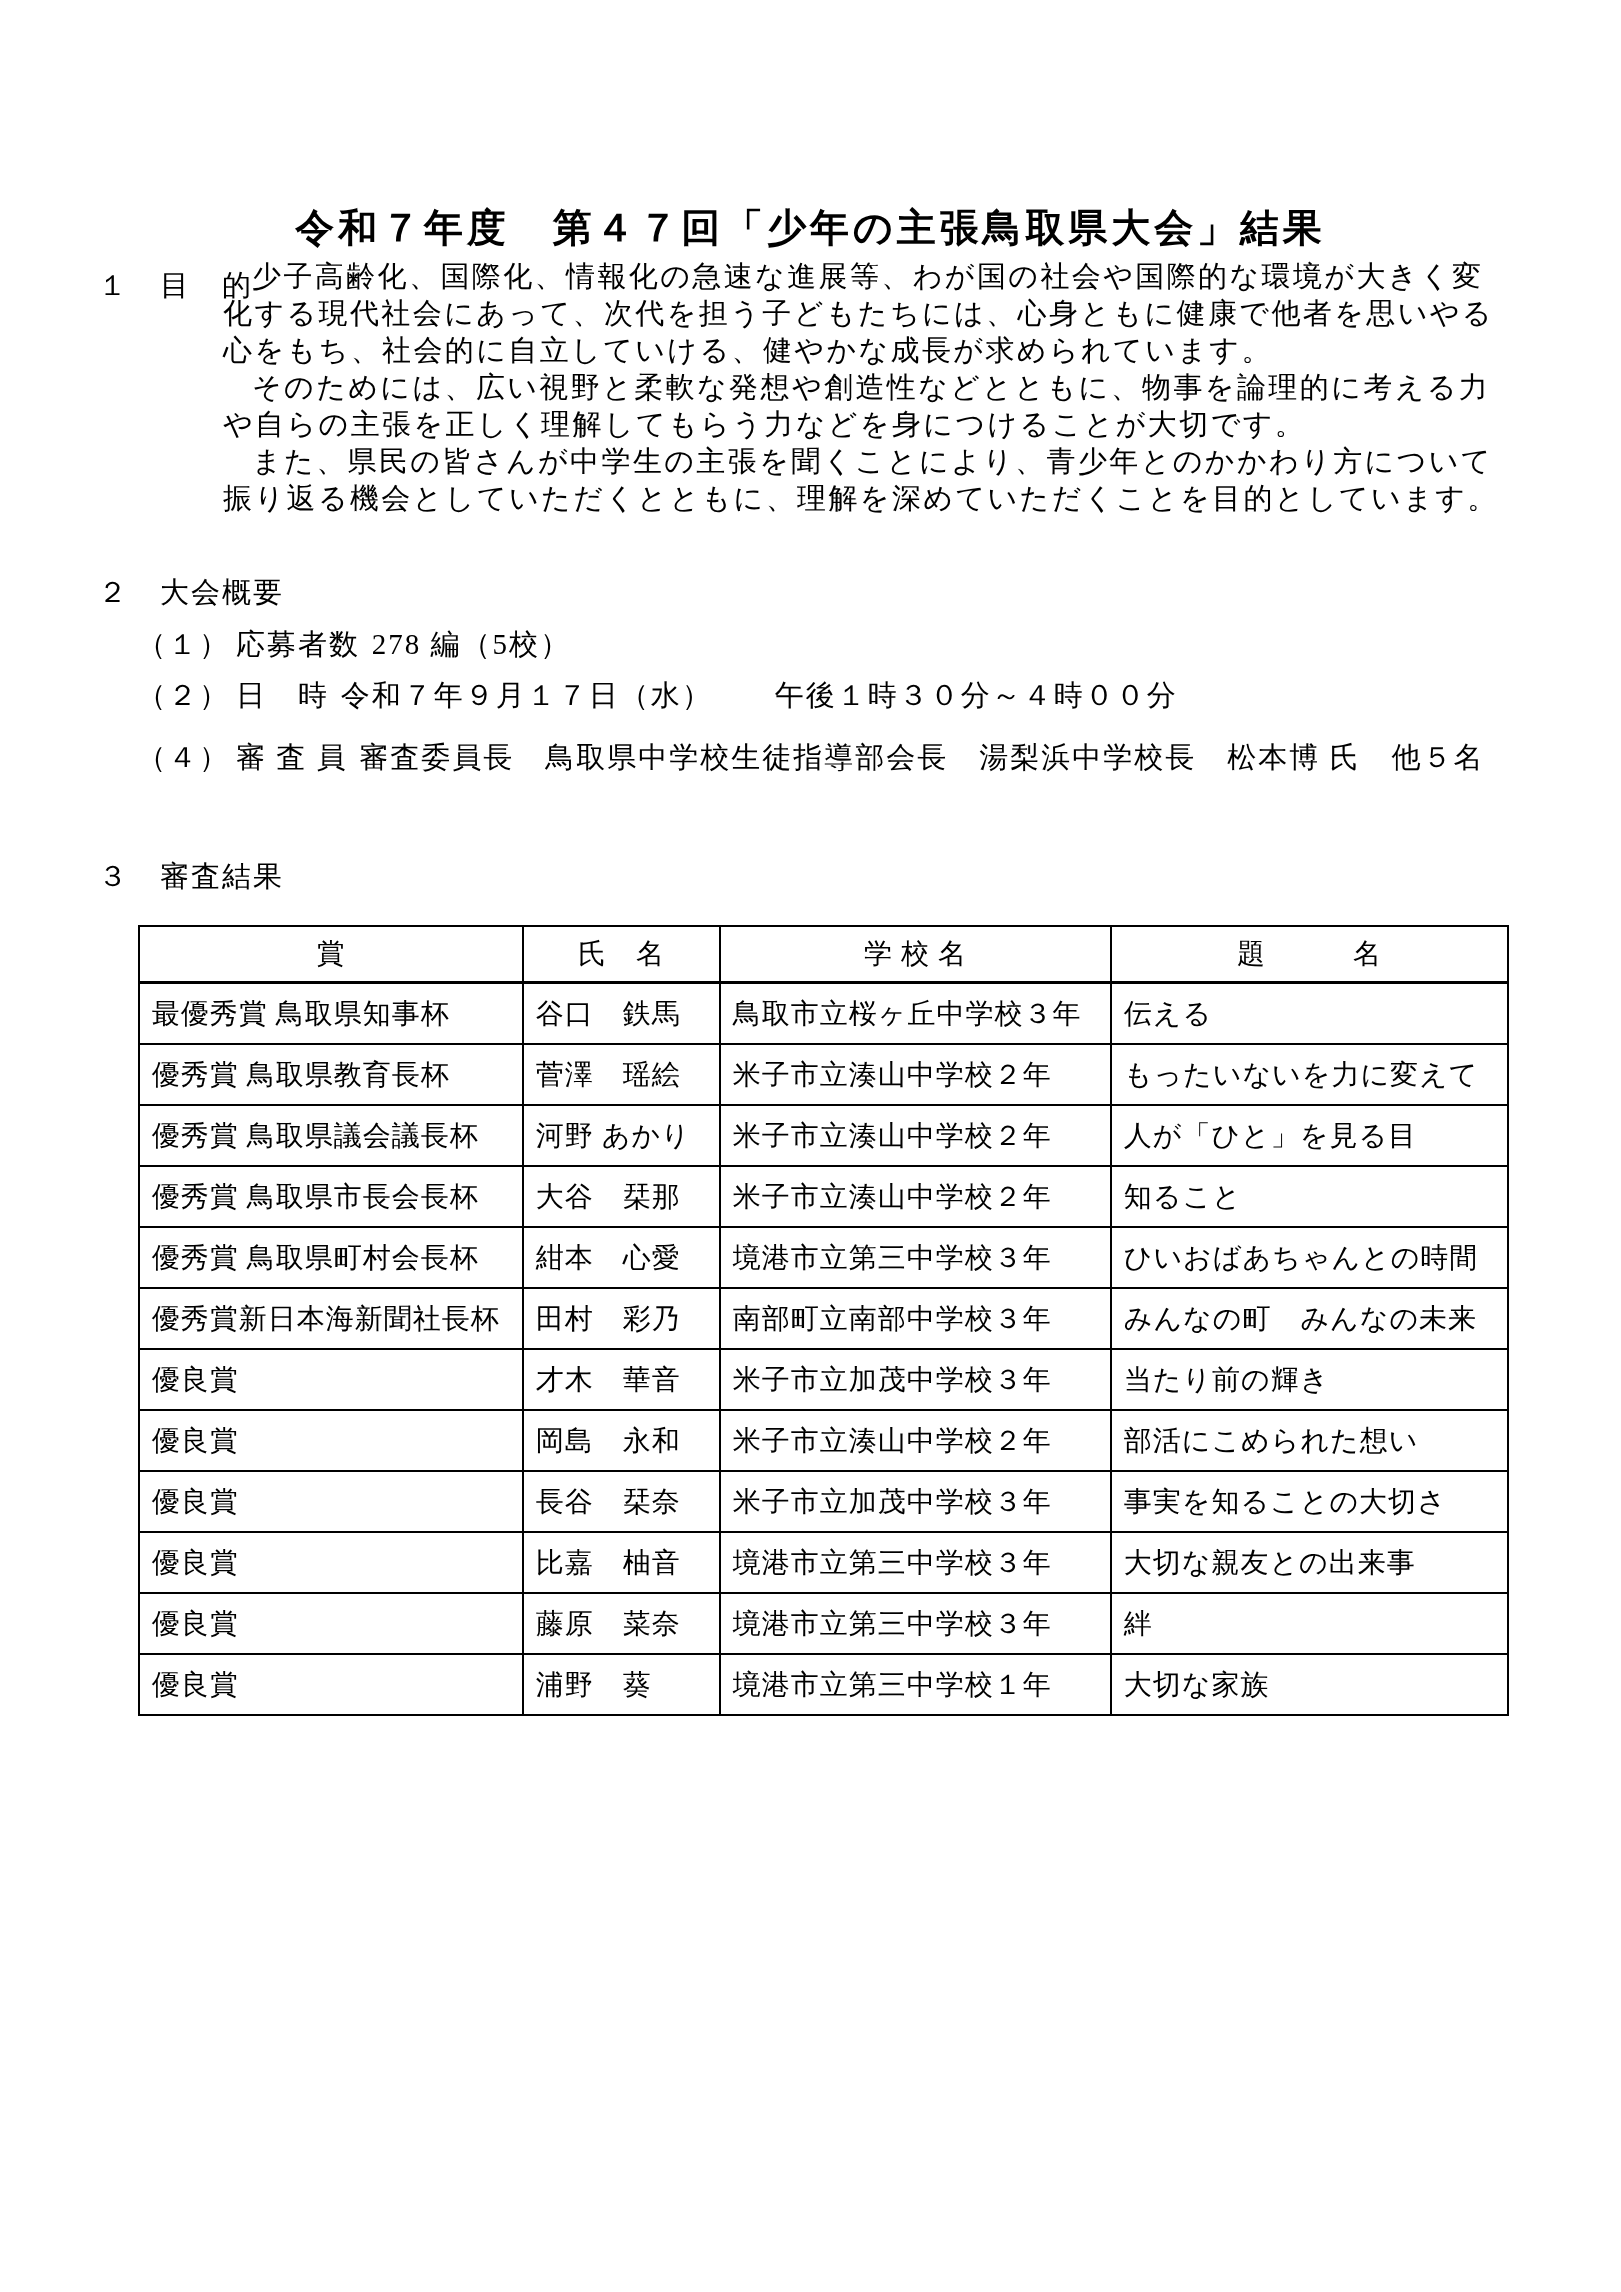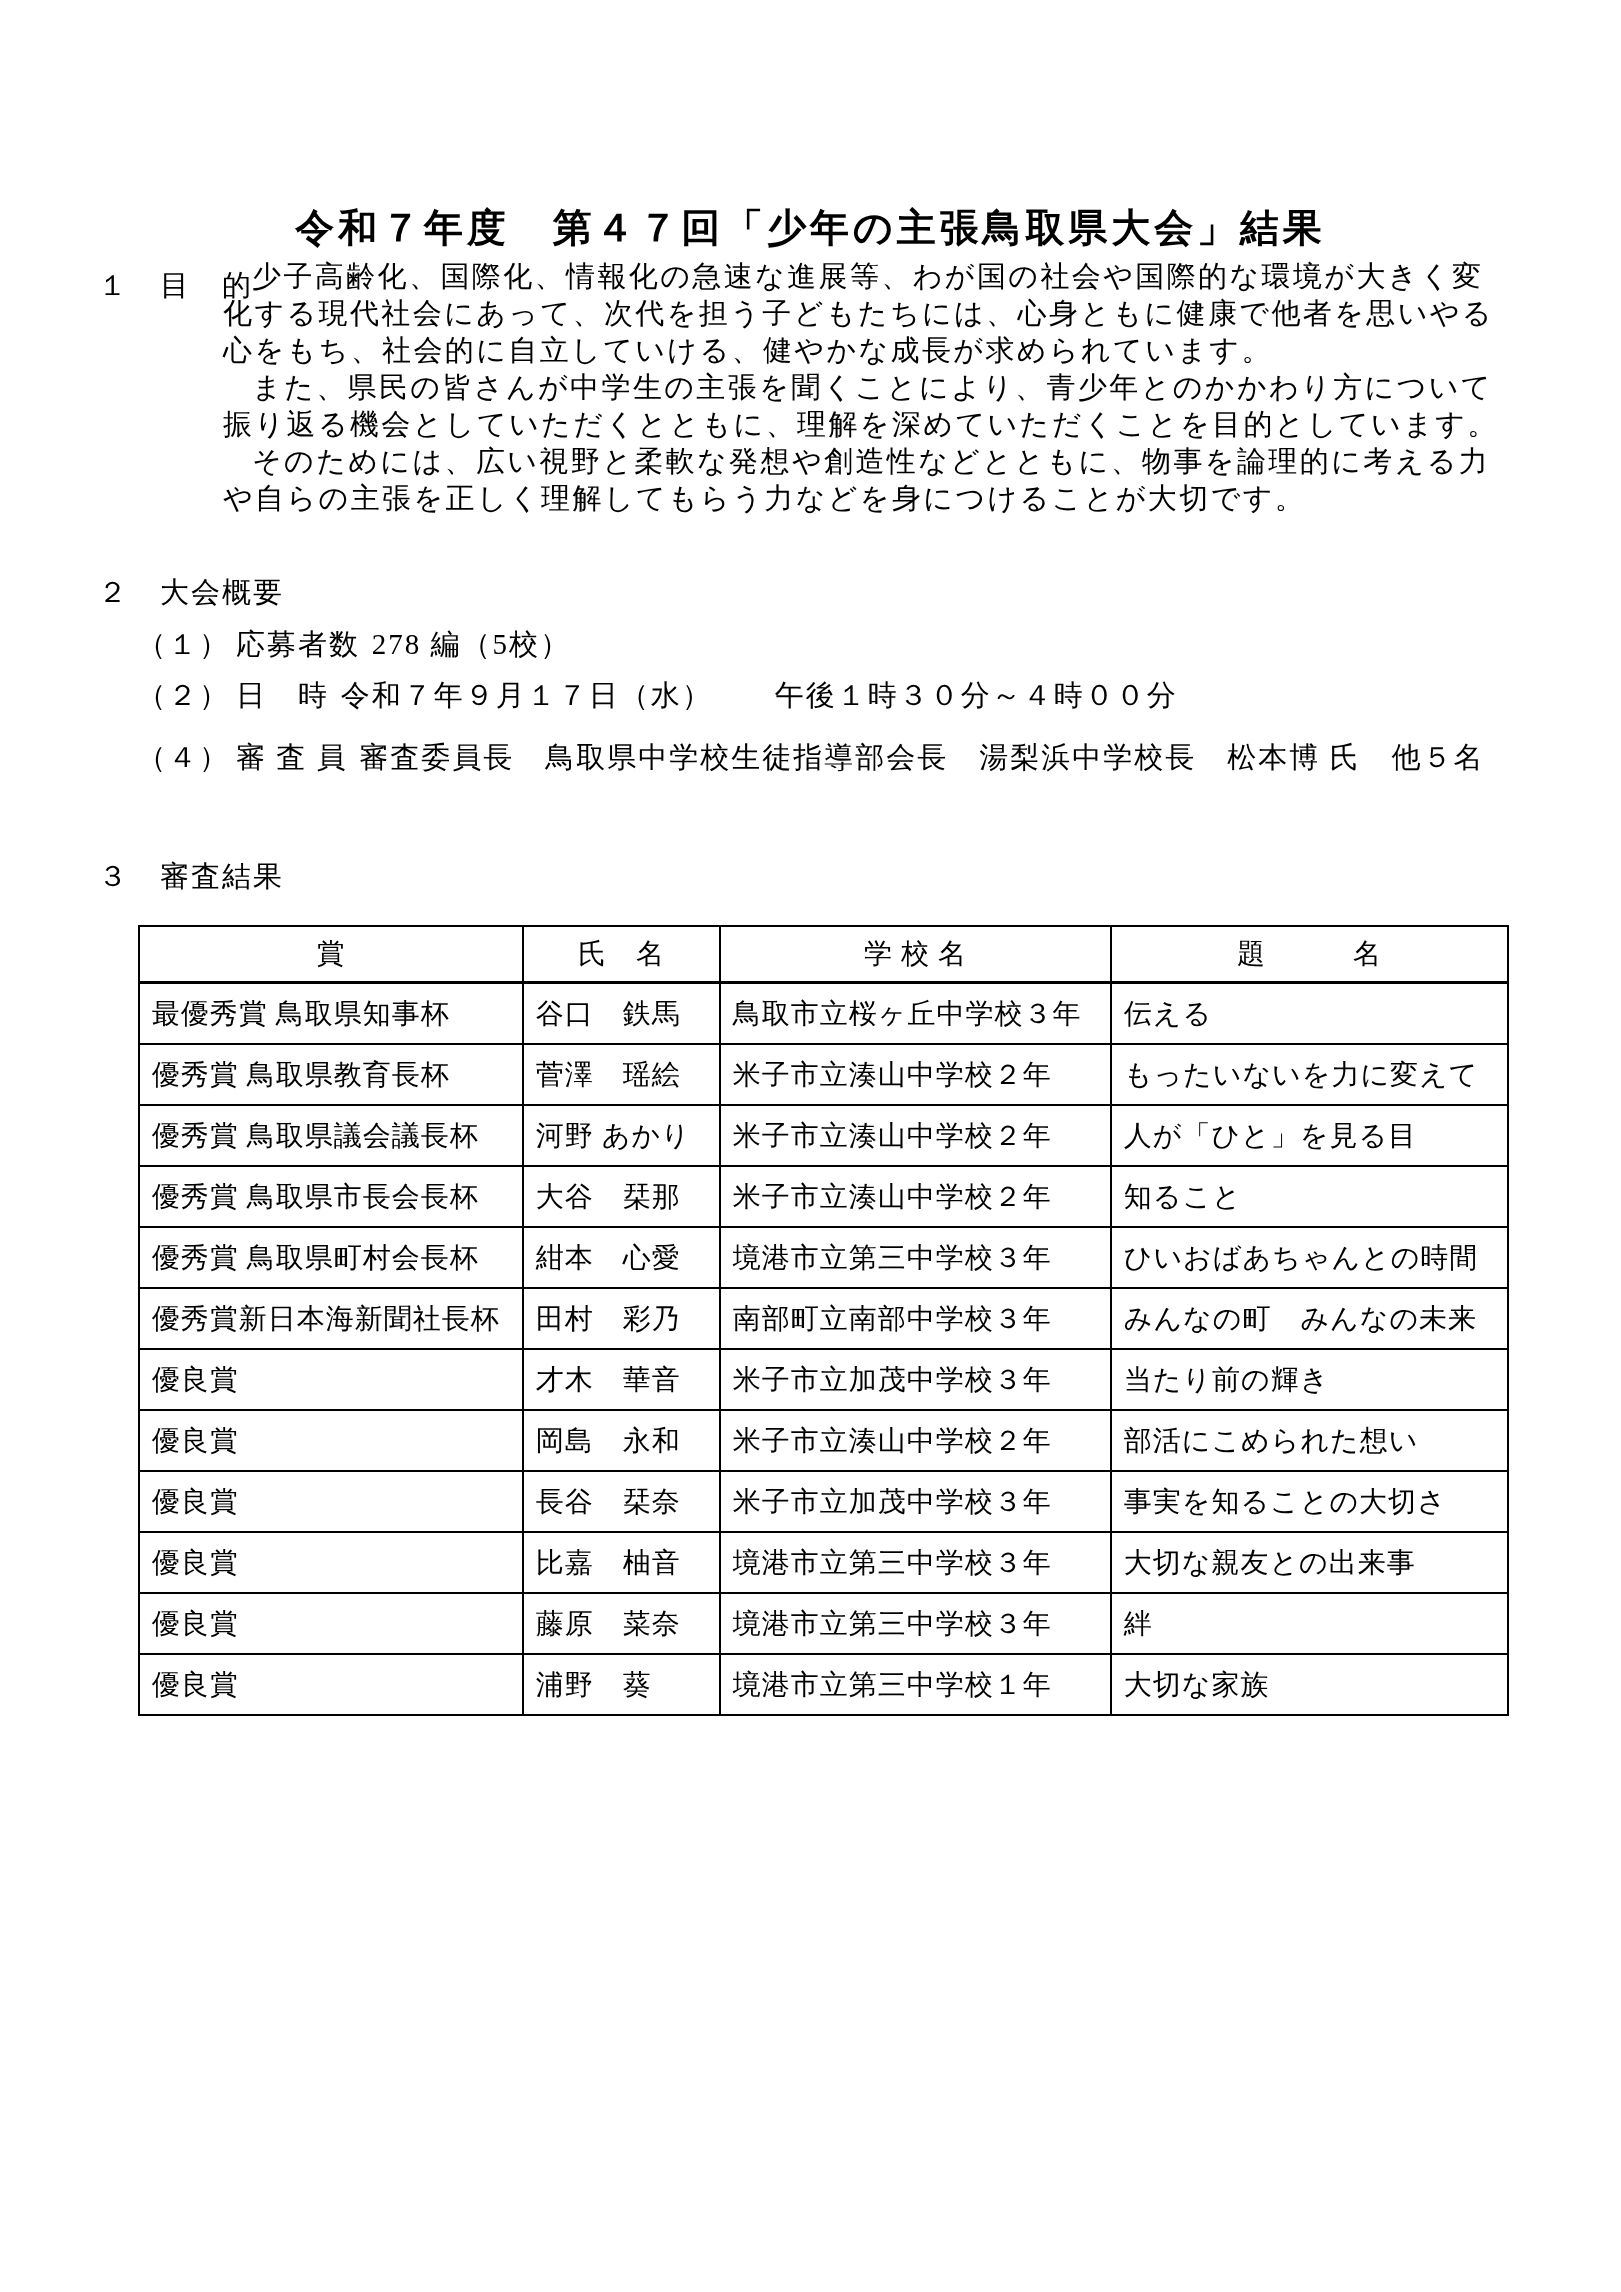"また、県民の皆さんが中学生の主張を聞くことにより、青少年とのかかわり方について" div.purpose-para { order: before "そのためには、広い視野と柔軟な発想や創造性などとともに、物事を論理的に考える力" -> after "そのためには、広い視野と柔軟な発想や創造性などとともに、物事を論理的に考える力" }
